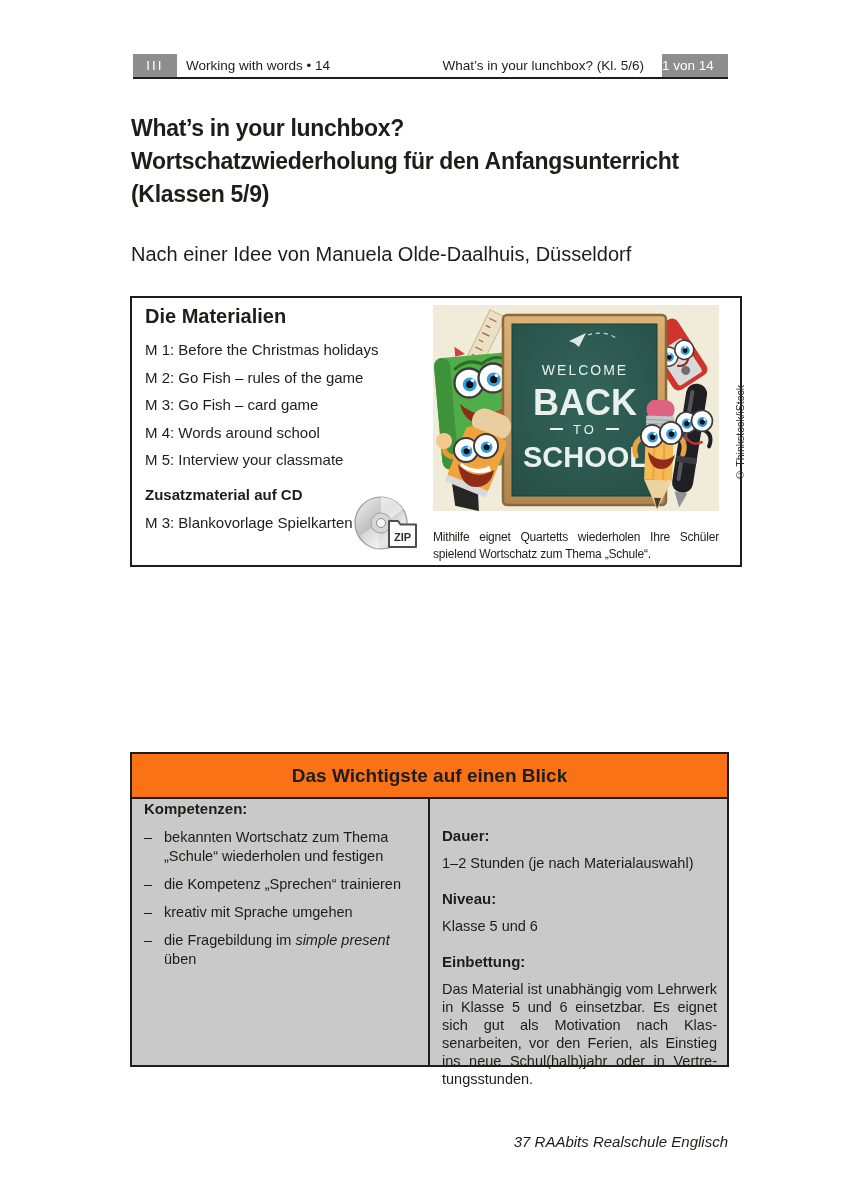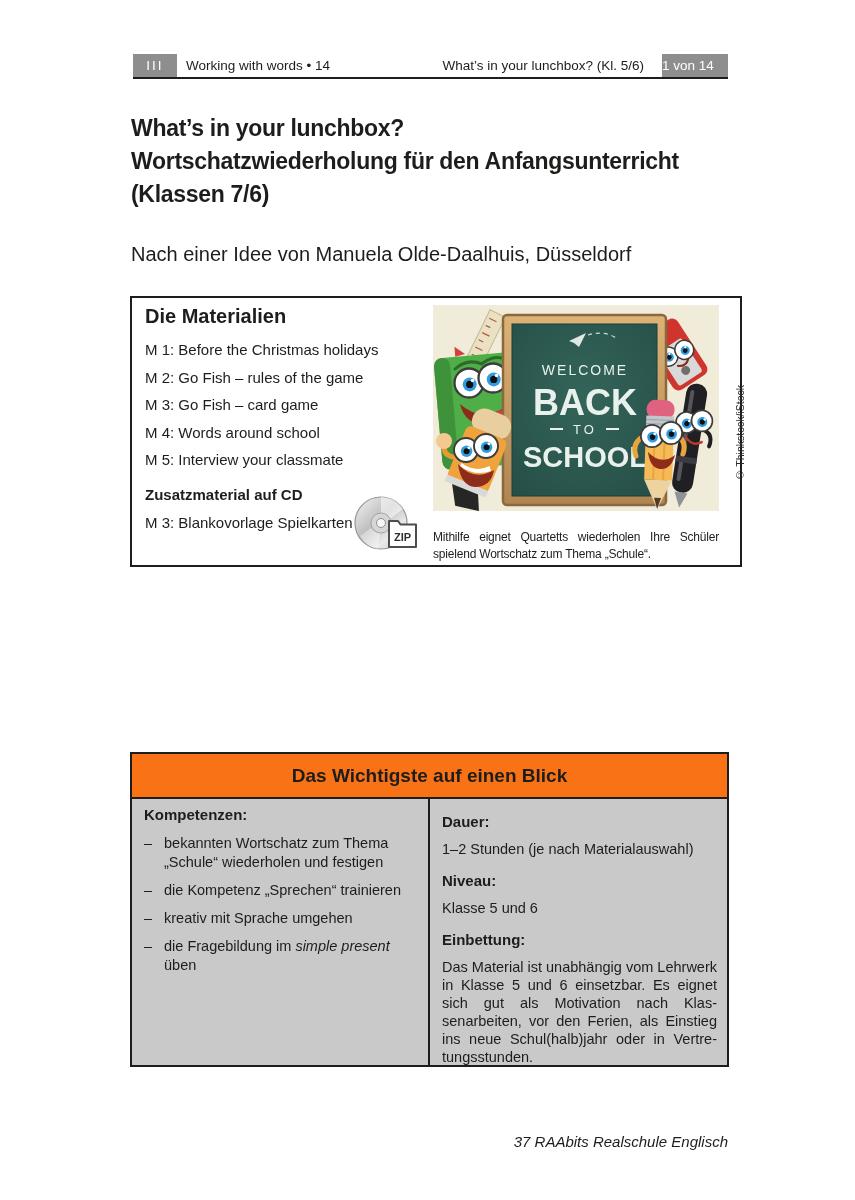"(Klassen 7/6)" div { text: 7/6 -> 5/9 }
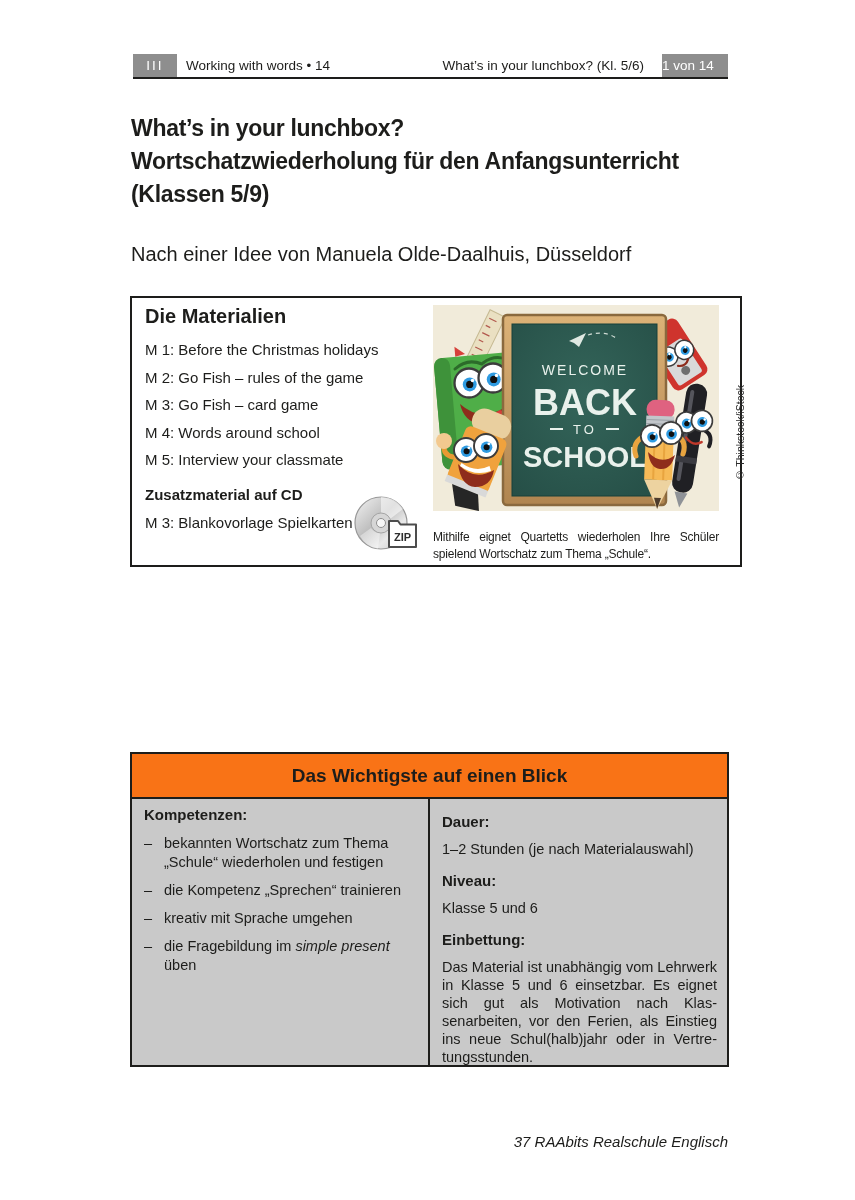"Kompetenzen:" .ov-left { padding: 7px 8px 0 12px -> 1px 8px 0 12px }
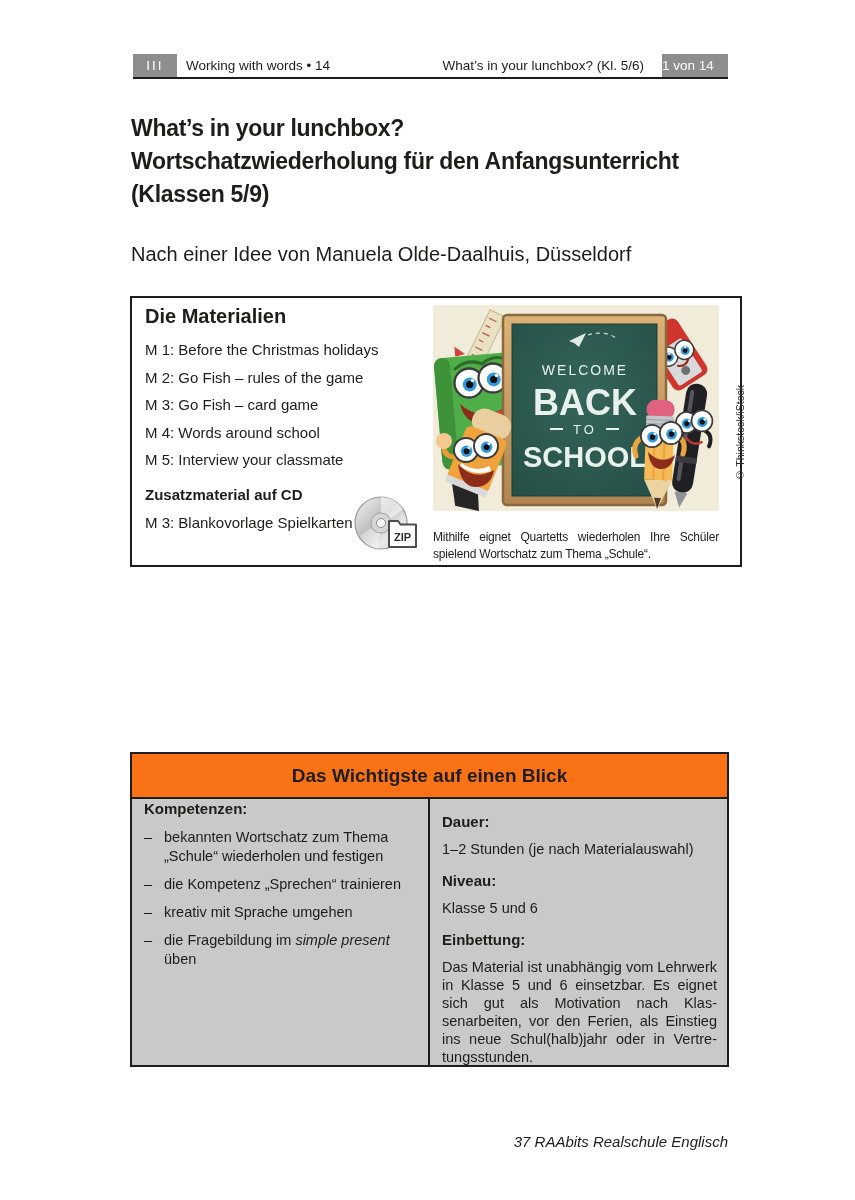"Dauer:" .ov-sec-h { margin: 4px 0 10px 0 -> 18px 0 10px 0 }
